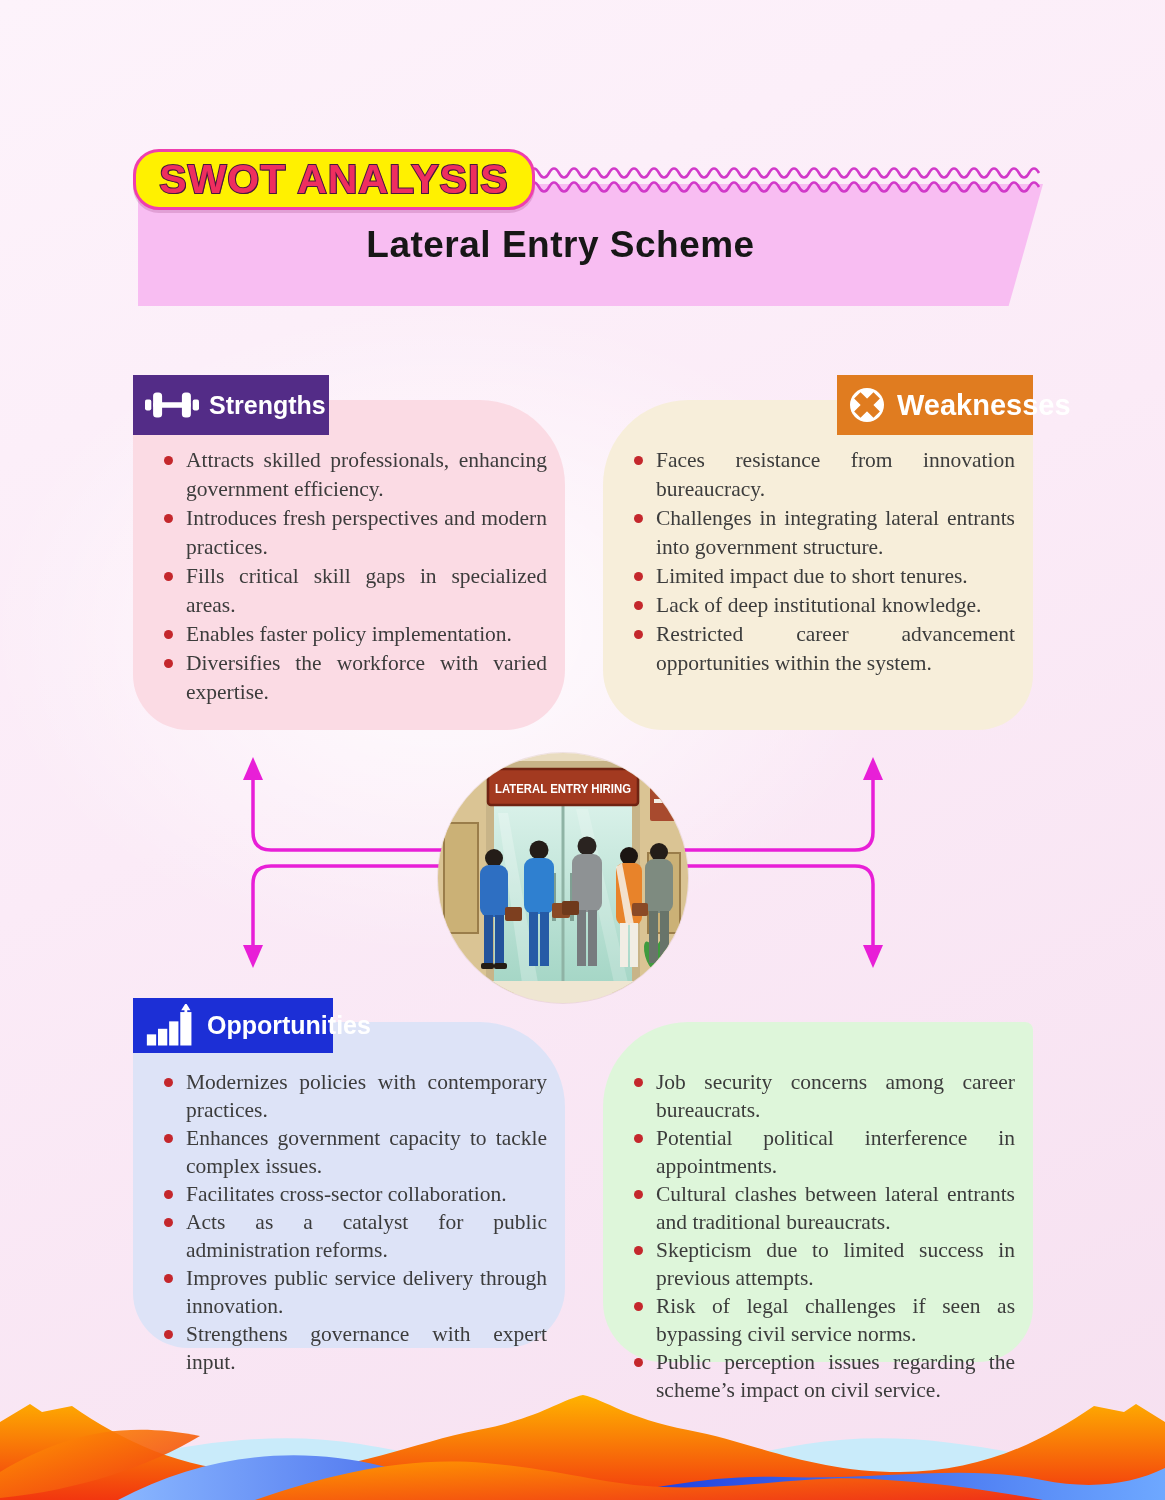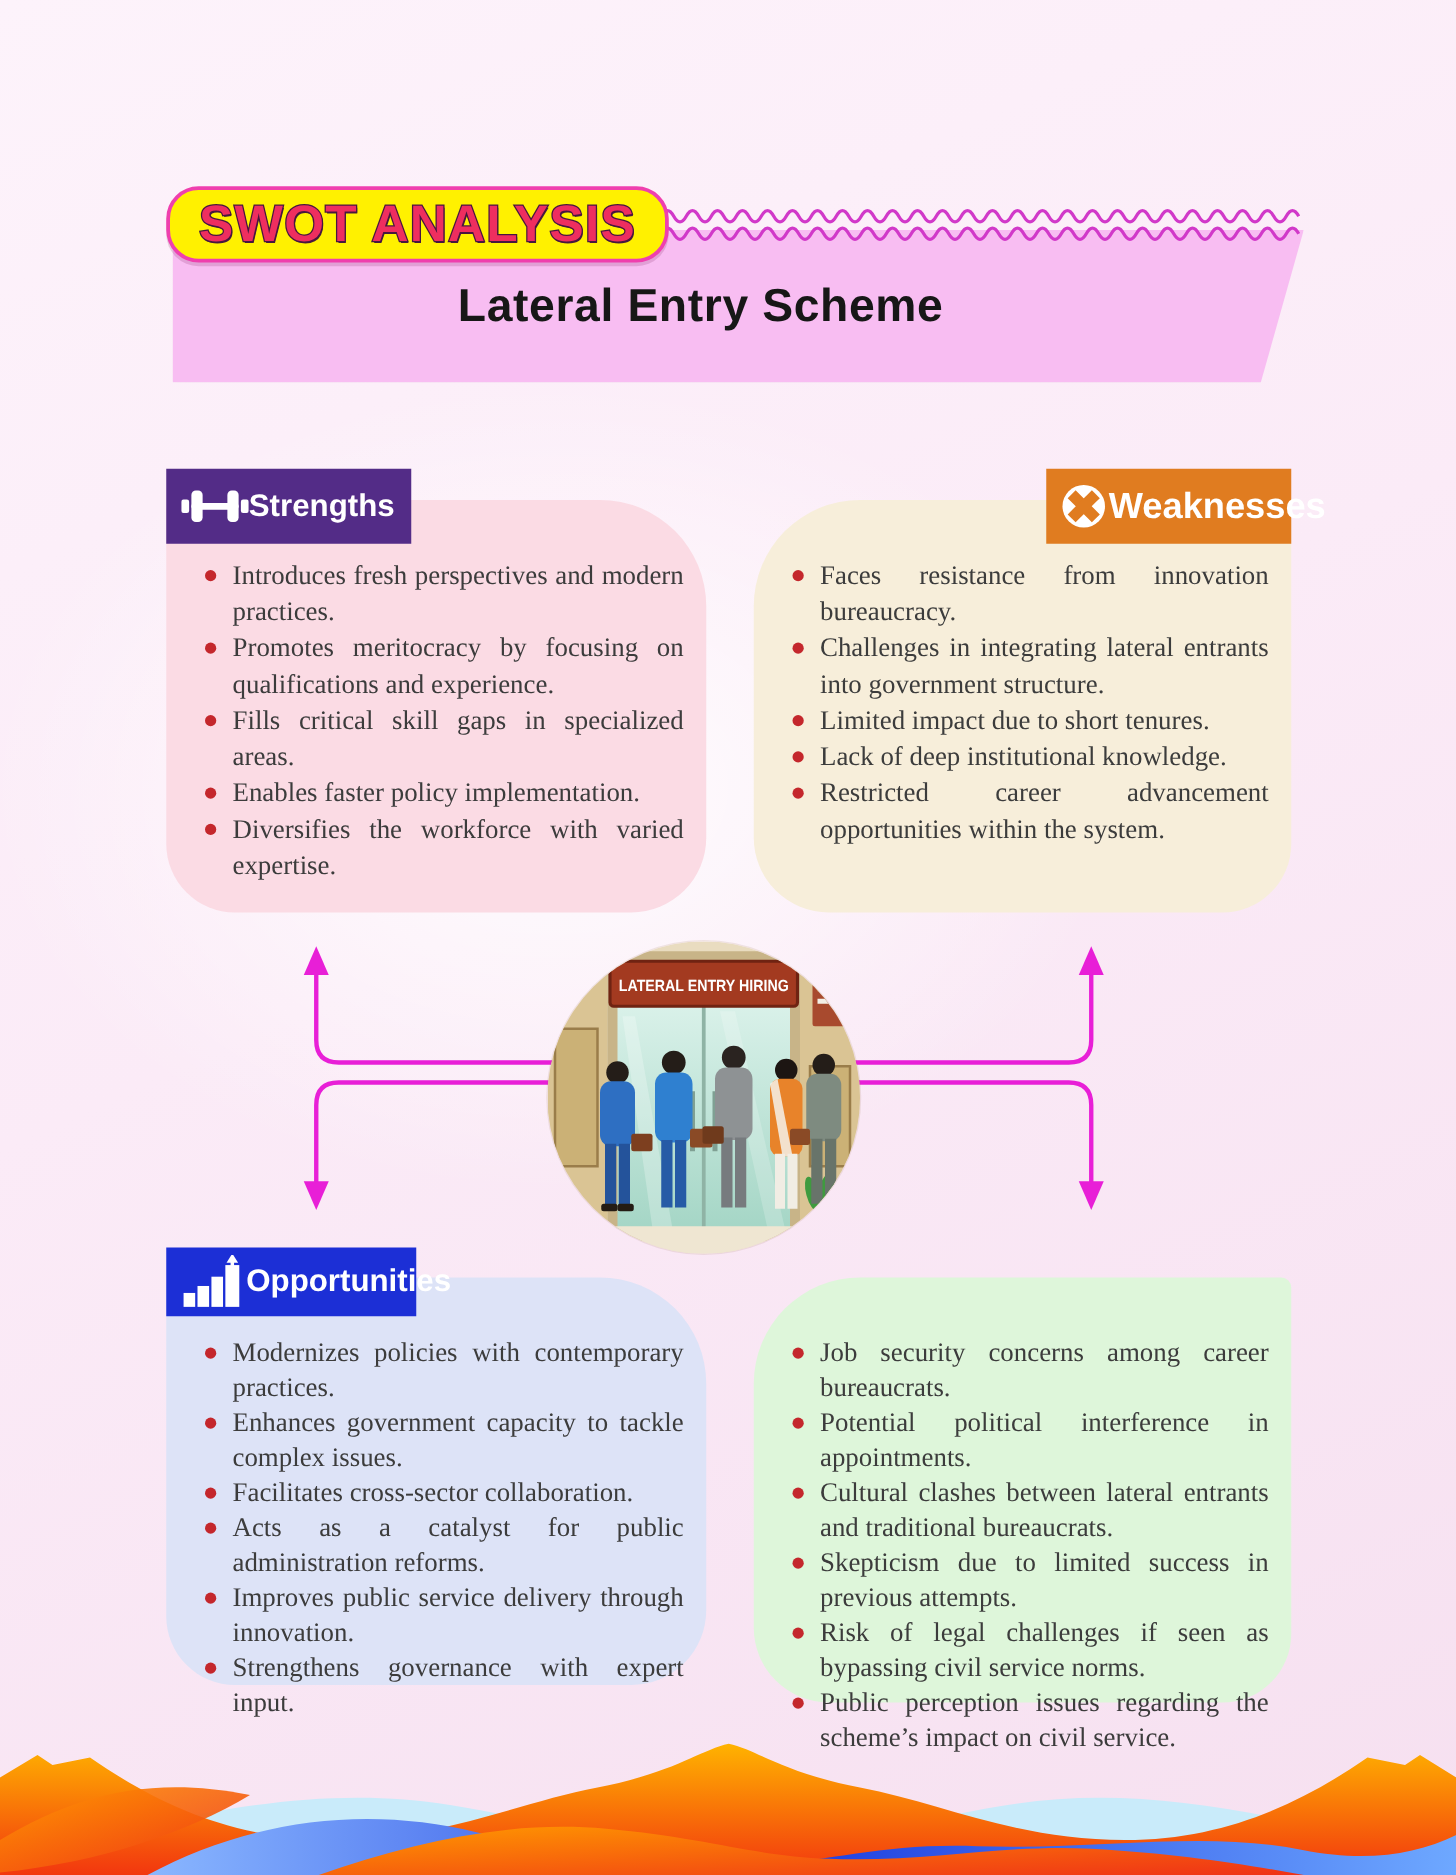"Strengths" .qheader { gap: none -> 10px }
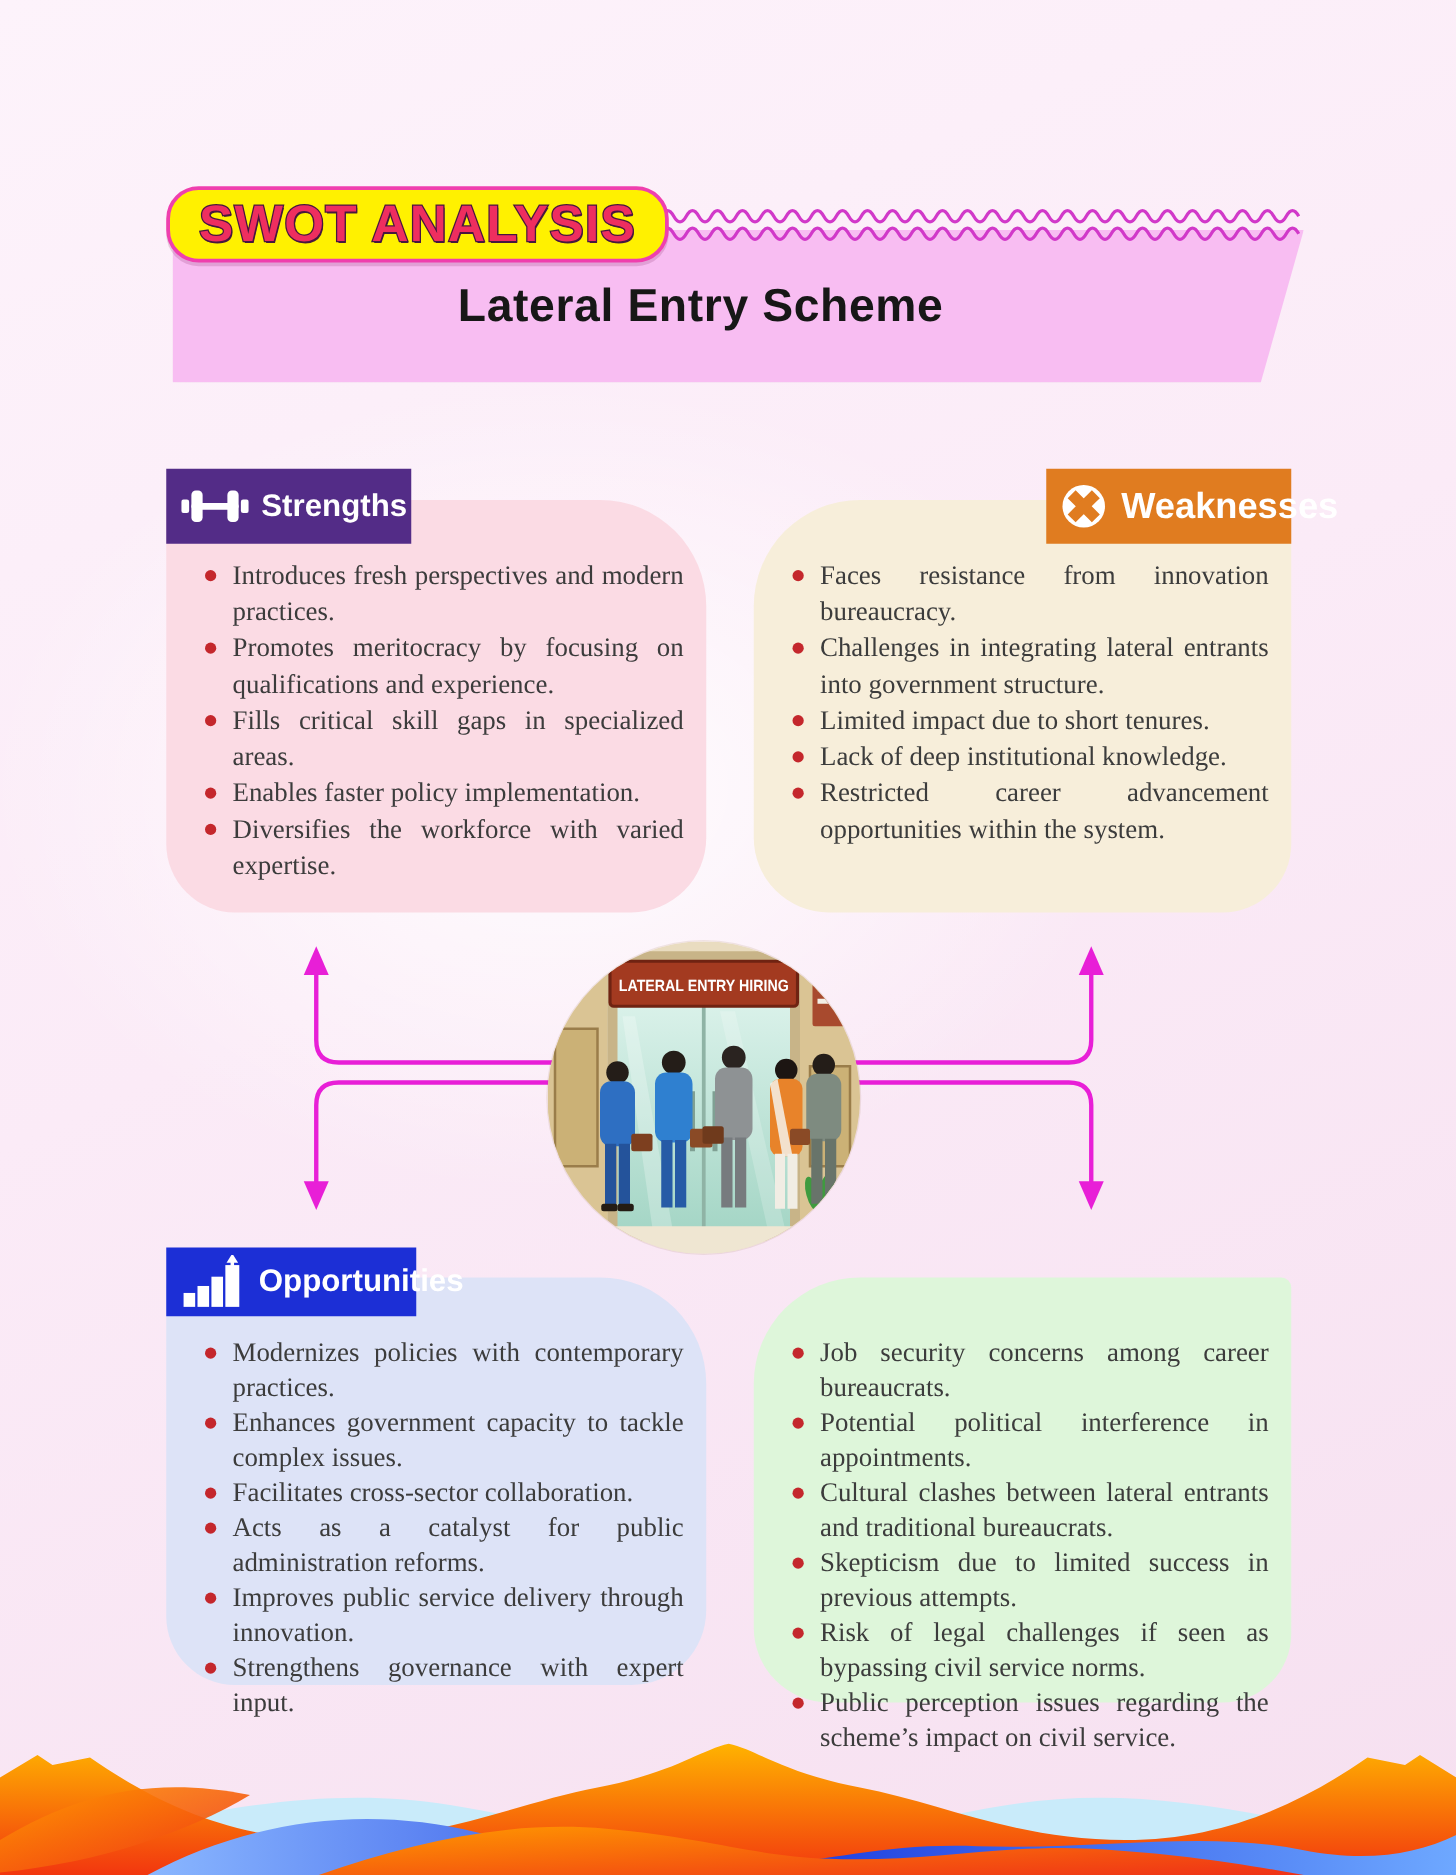"Attracts skilled professionals," li { html: none -> <li>Attracts skilled professionals, enhancing government efficiency.</li> }
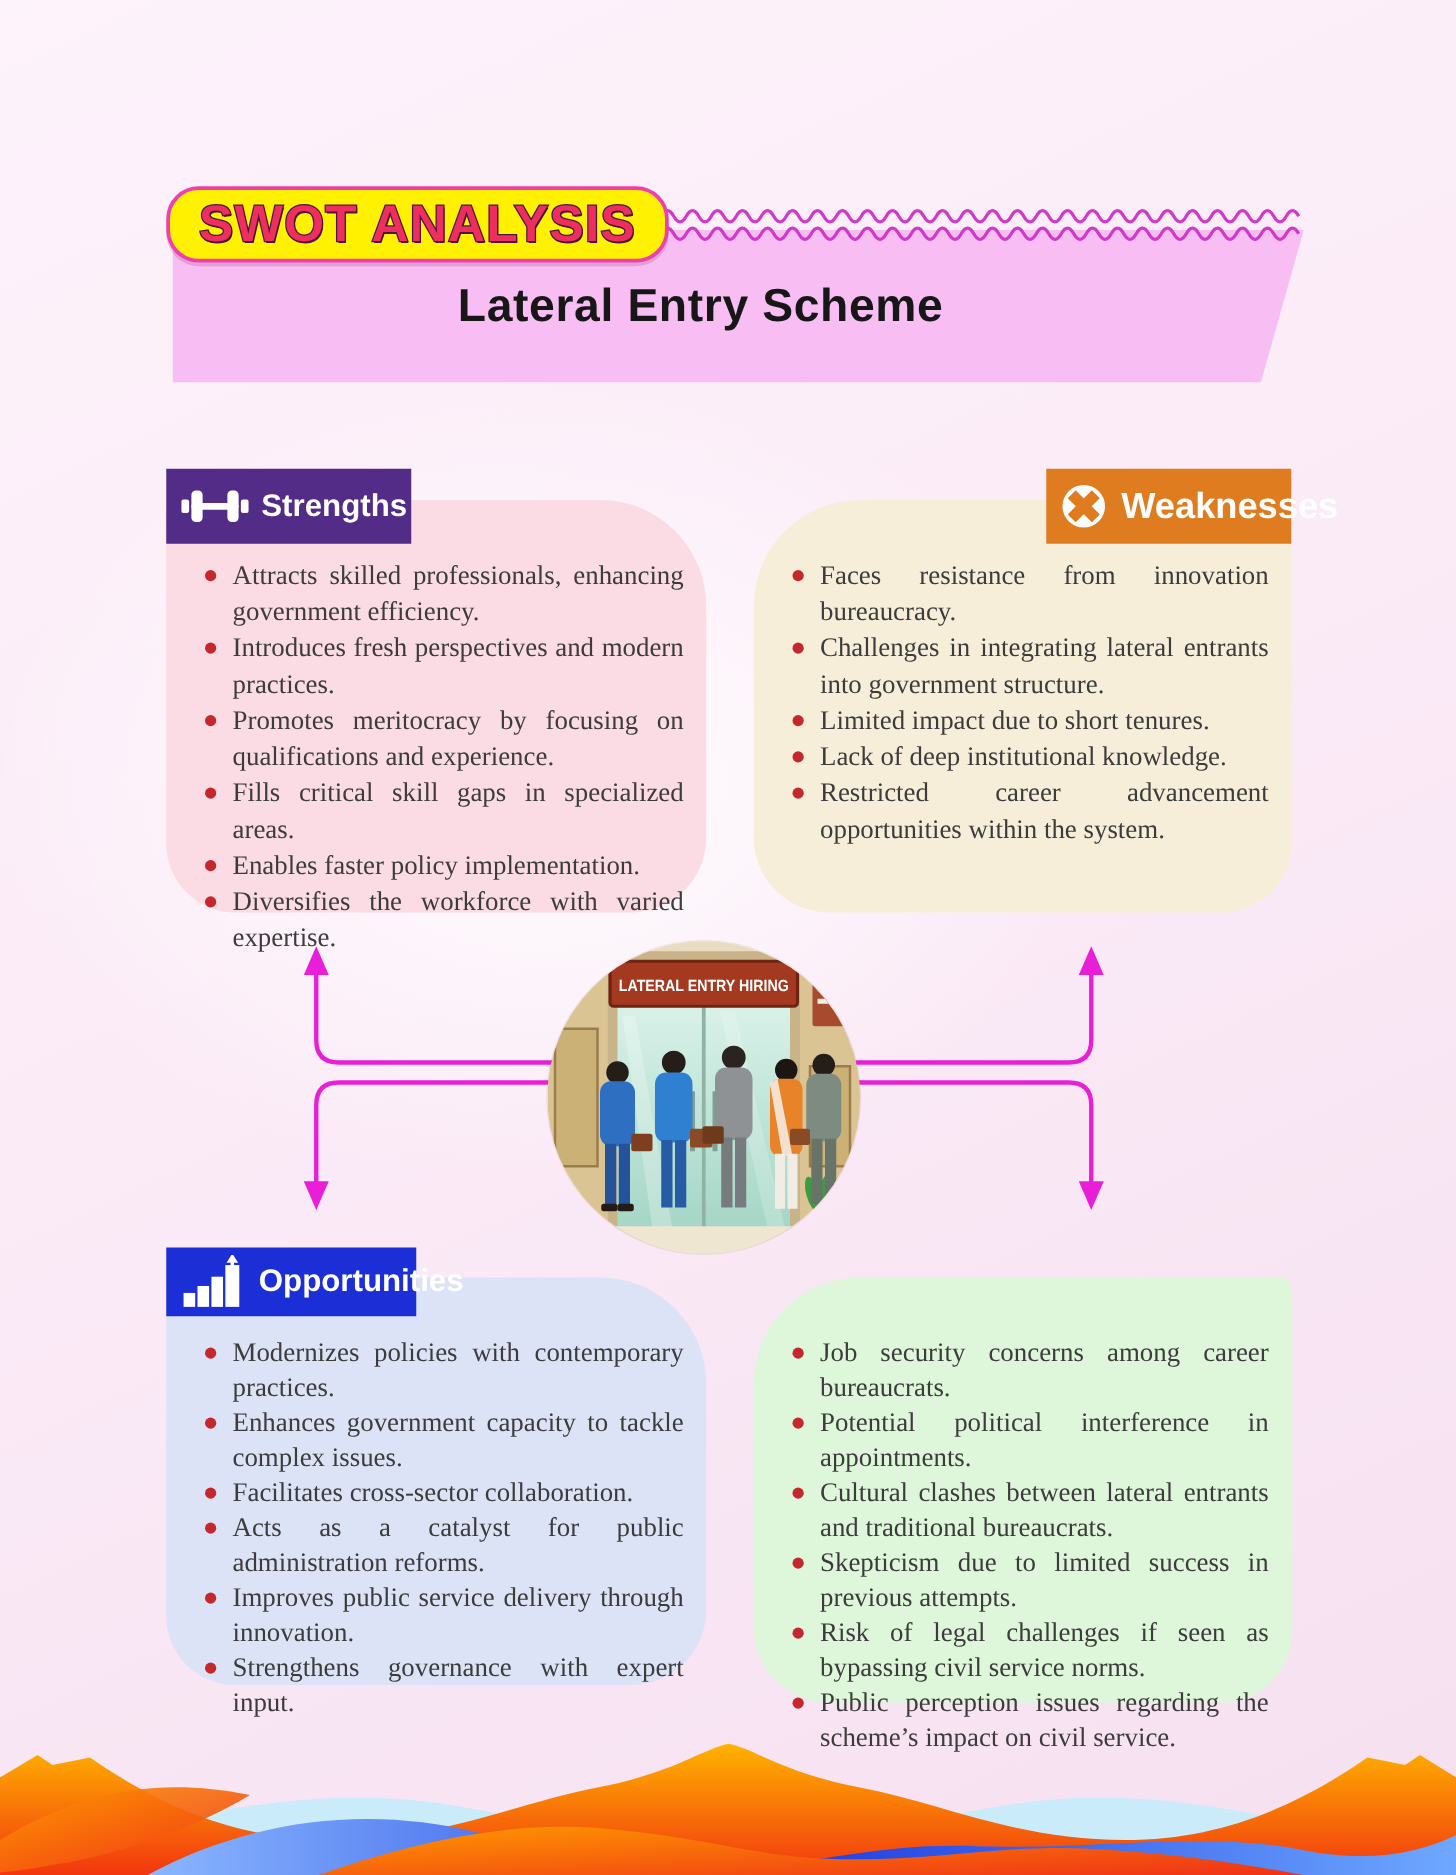"Promotes meritocracy by focusing on" li { html: <li>Promotes meritocracy by focusing on qualifications and experience.</li> -> none }
